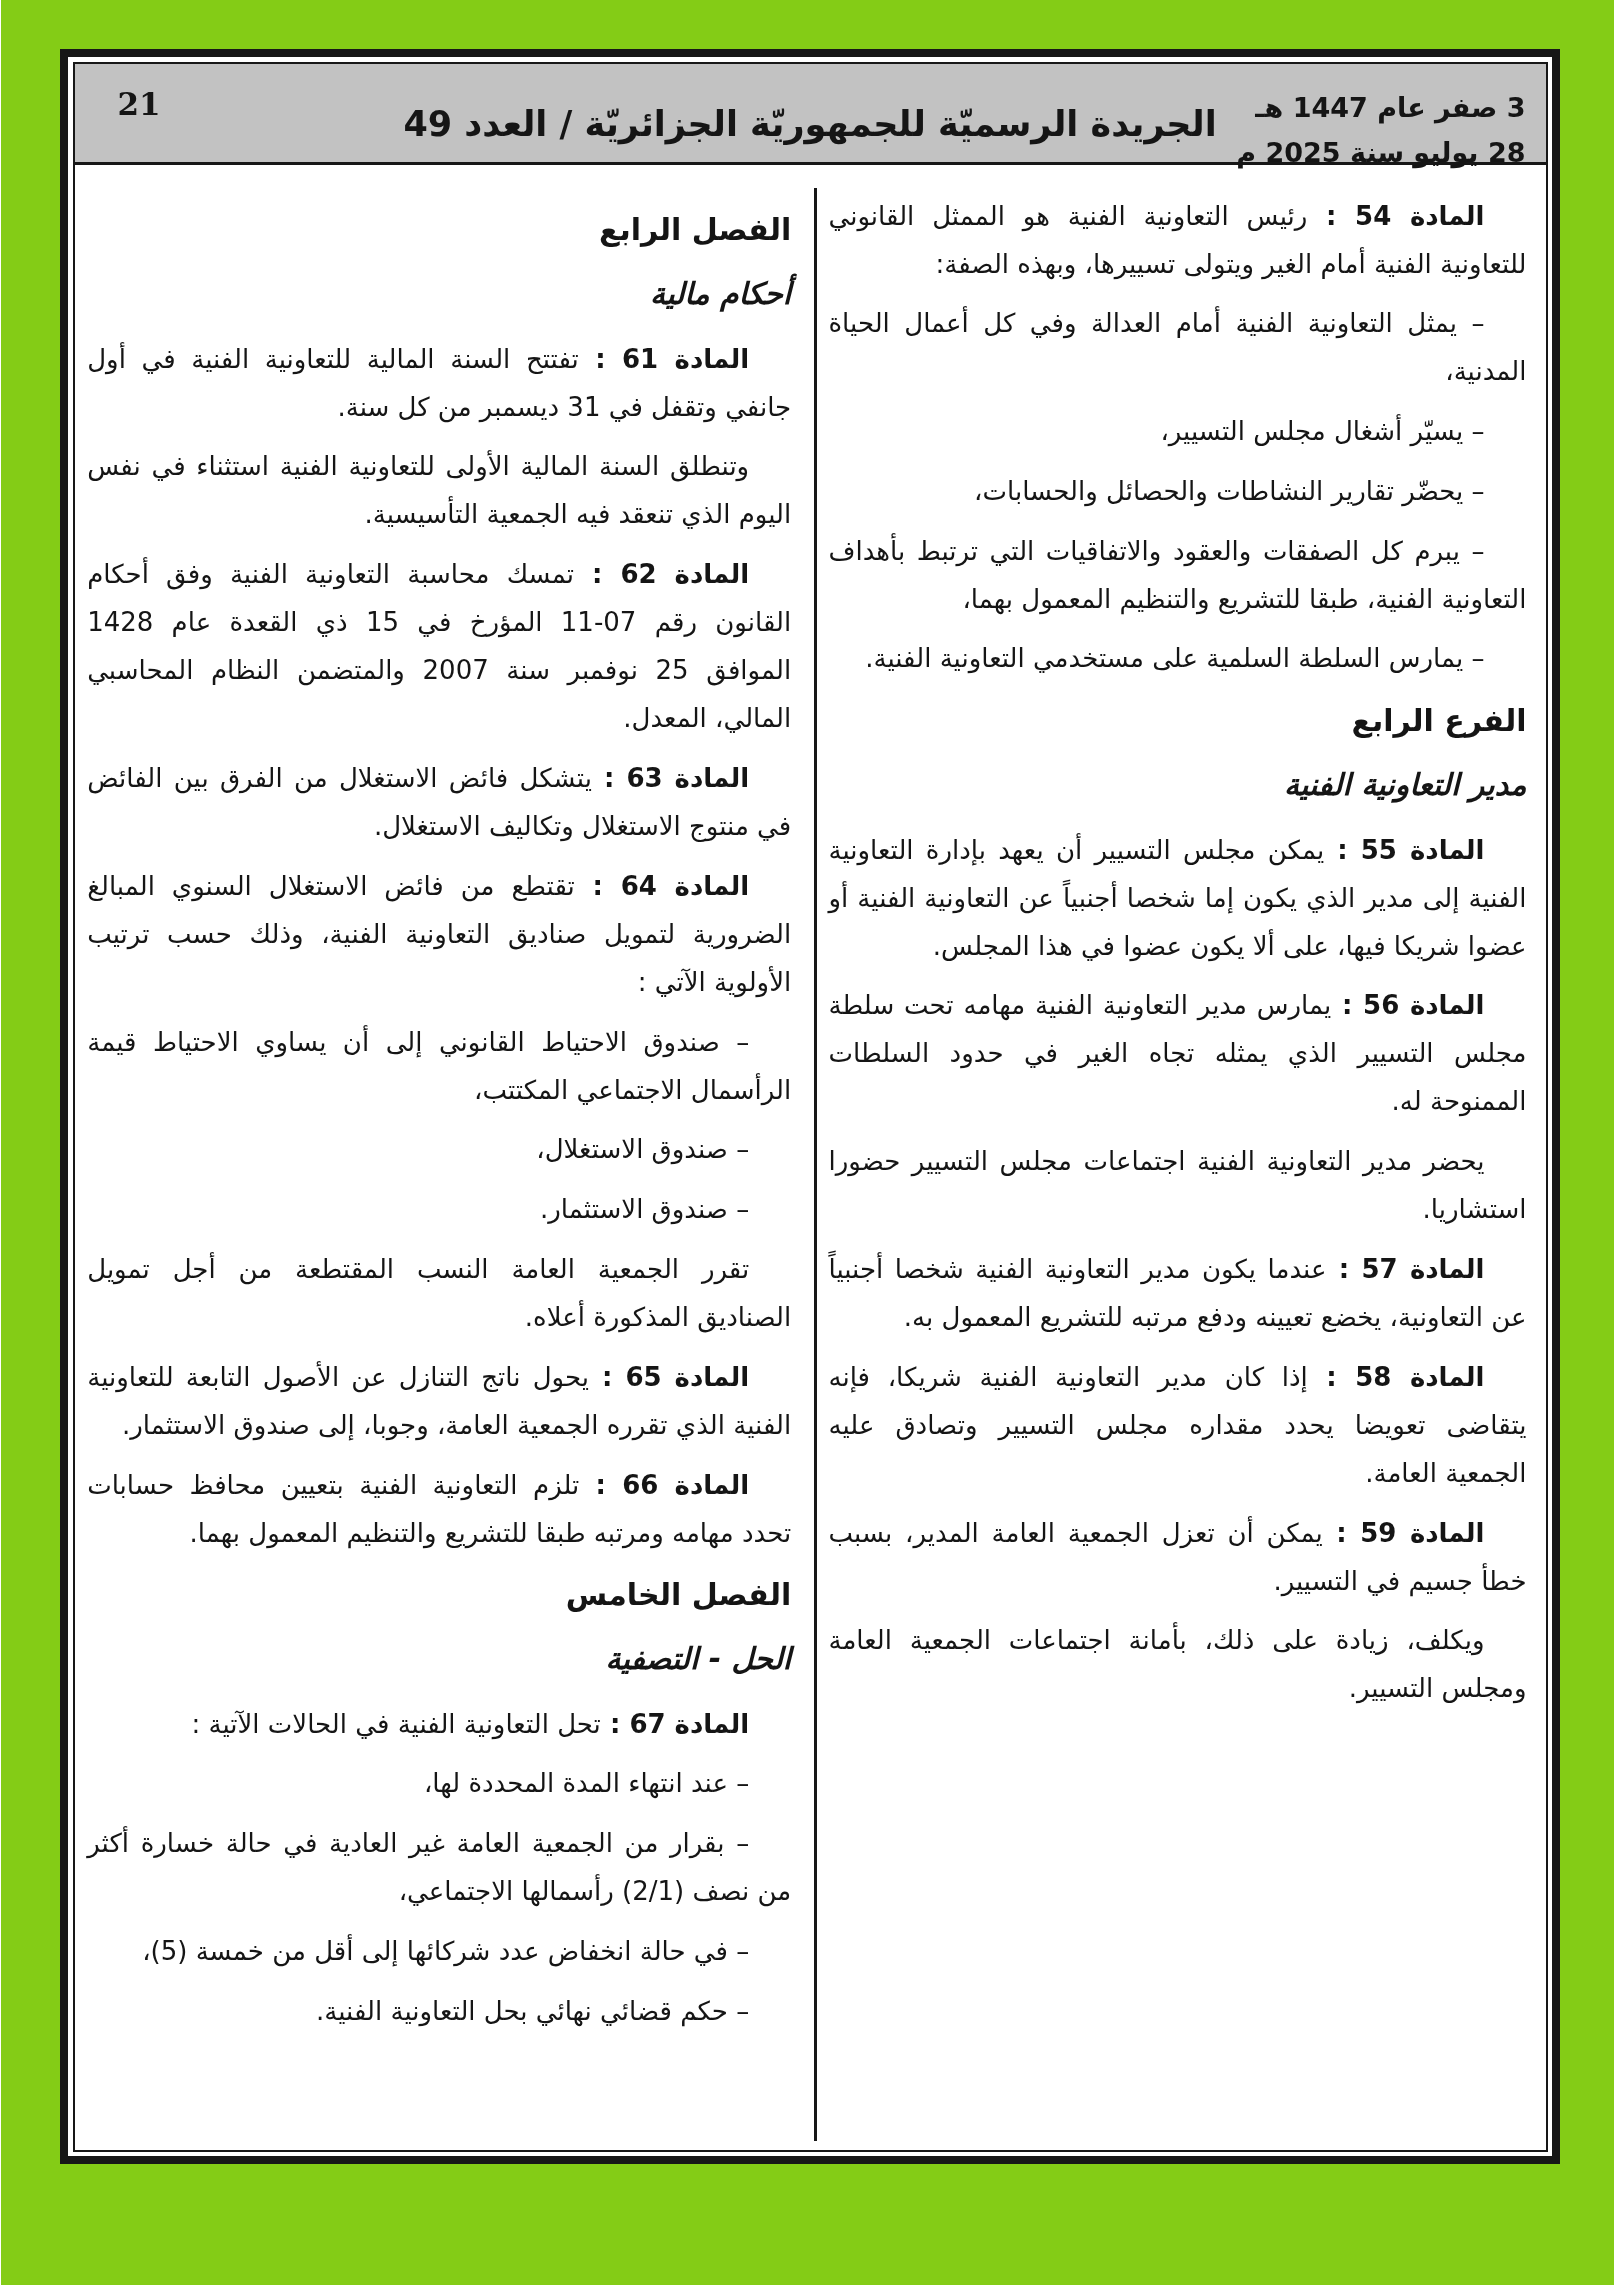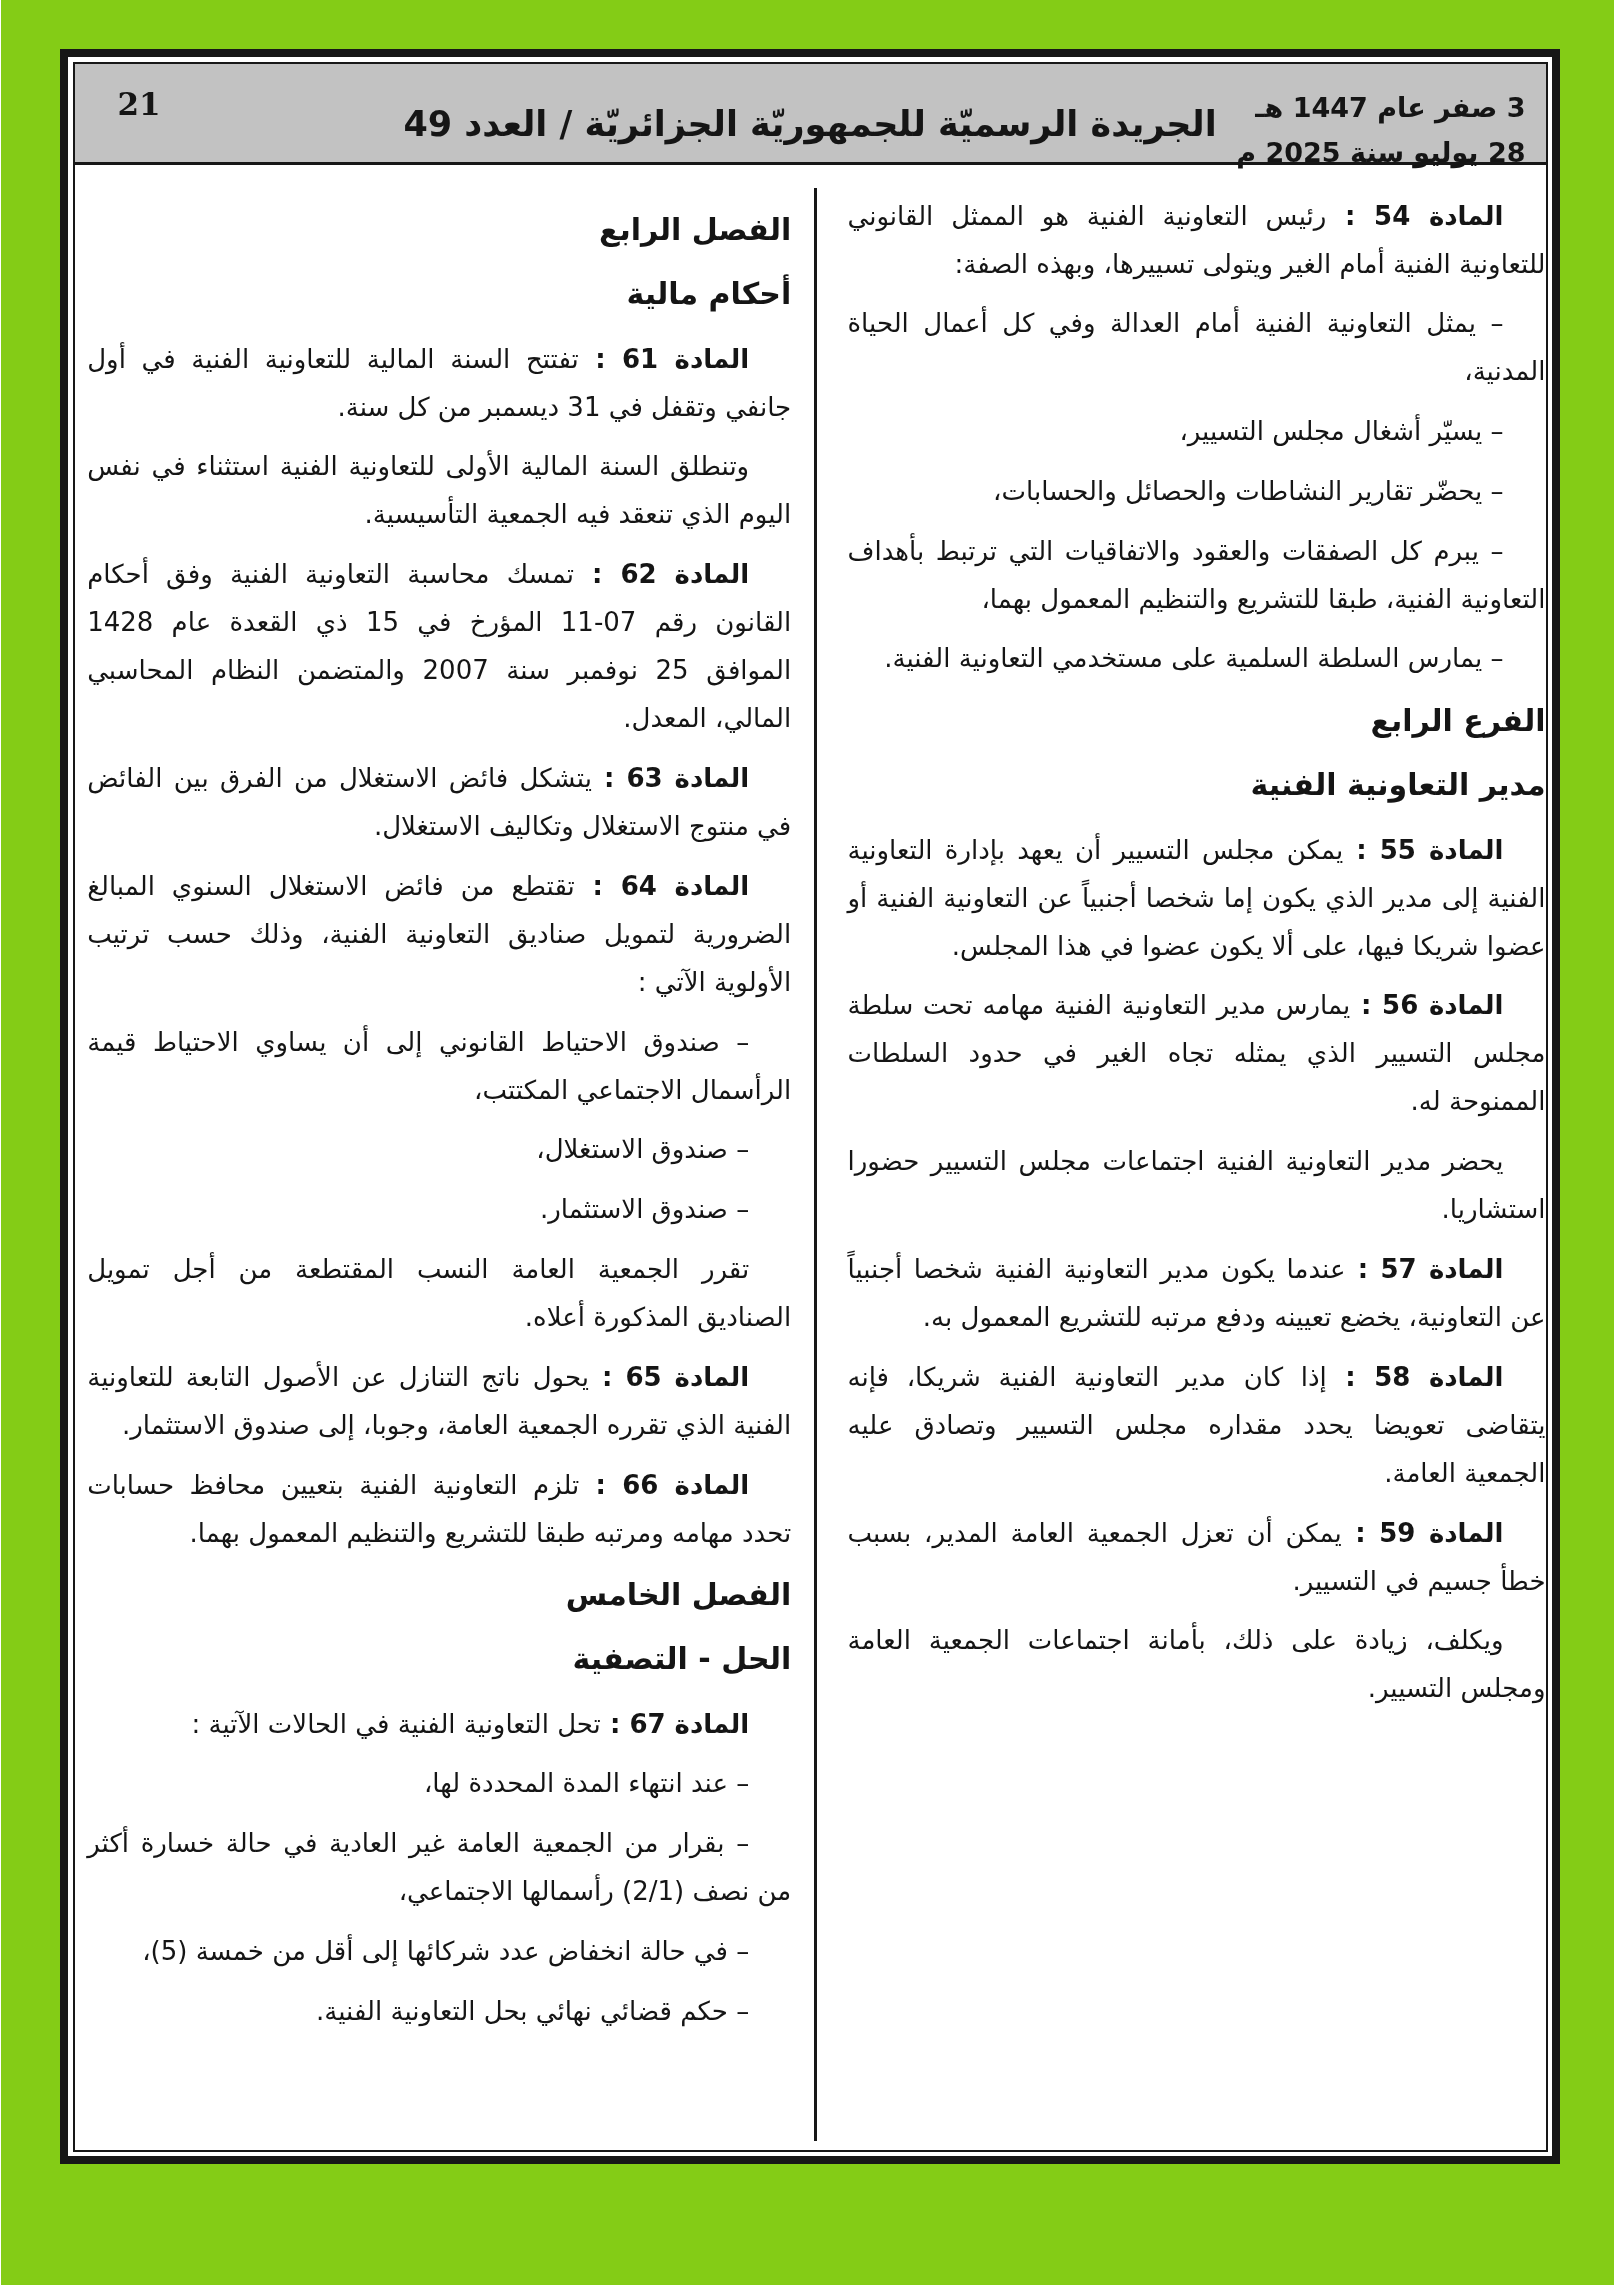"المادة 54 : رئيس التعاونية" .col-right { right: 0 -> 19px }
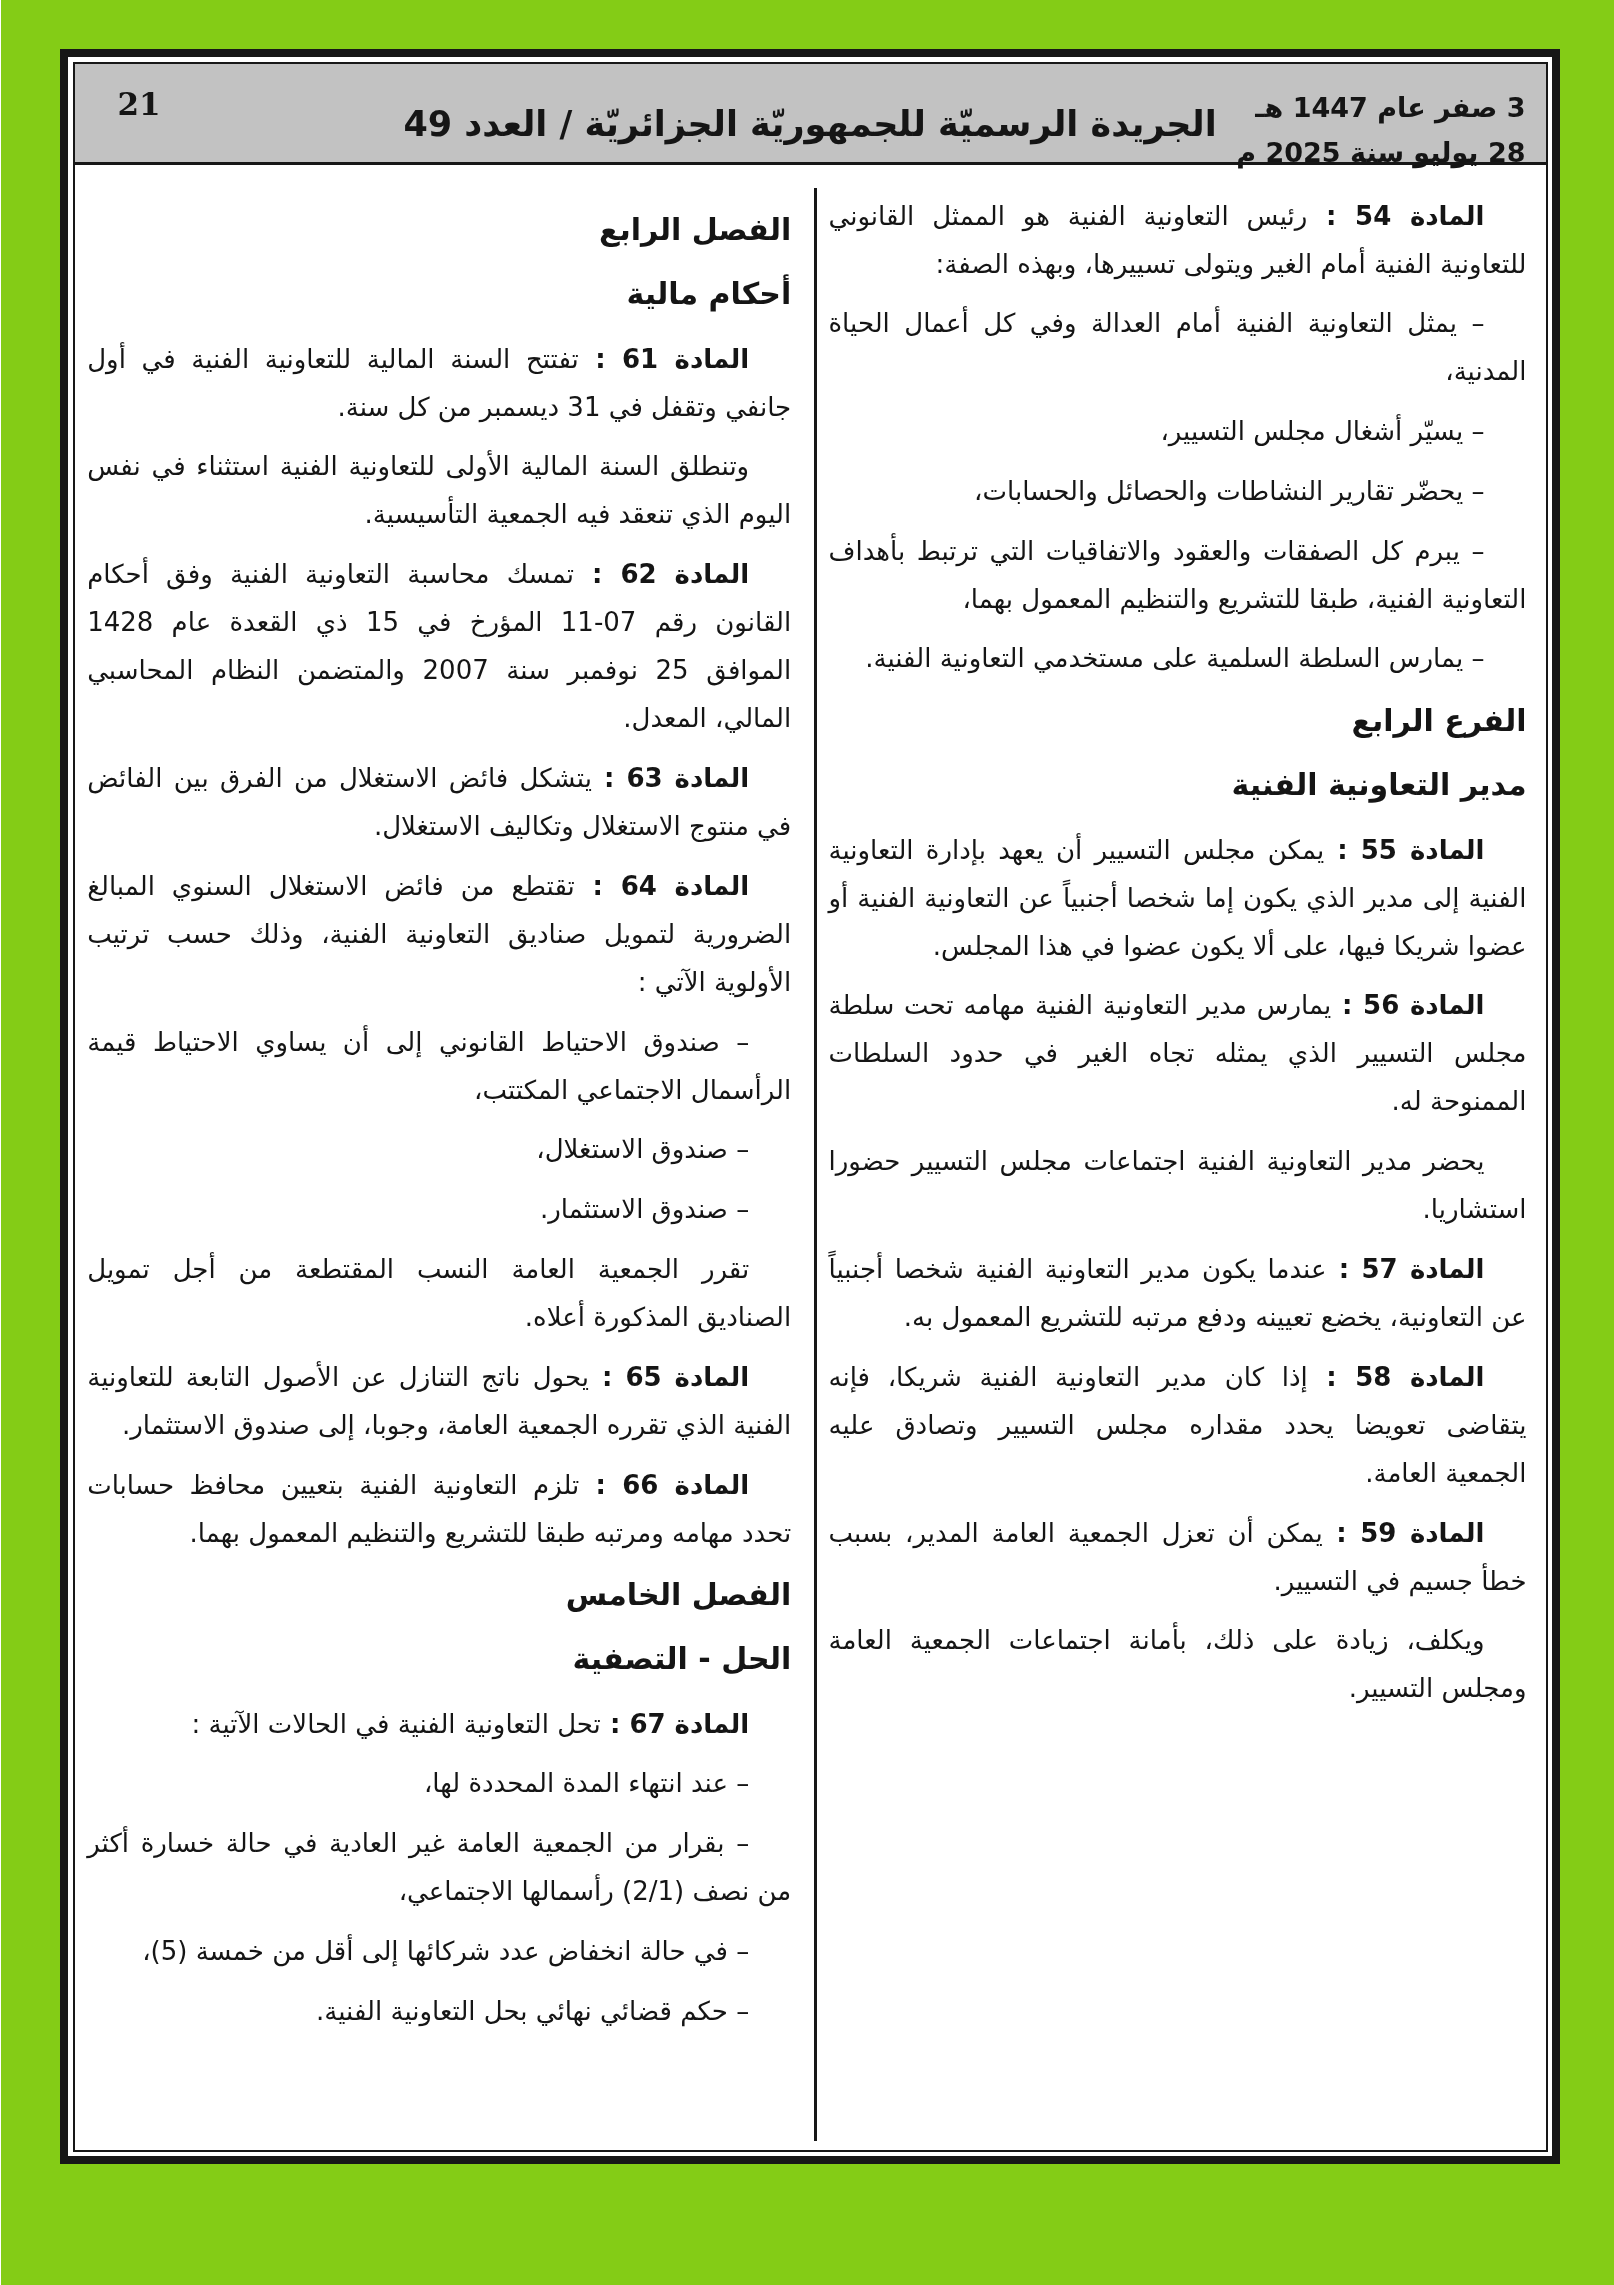"أحكام مالية" .heading + .heading { font-style: none -> italic }
